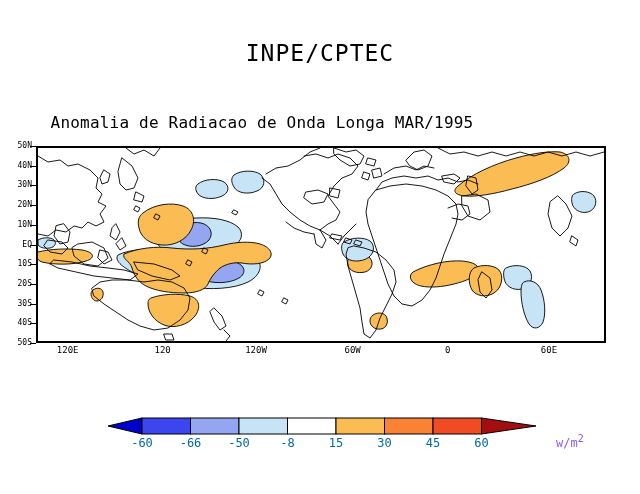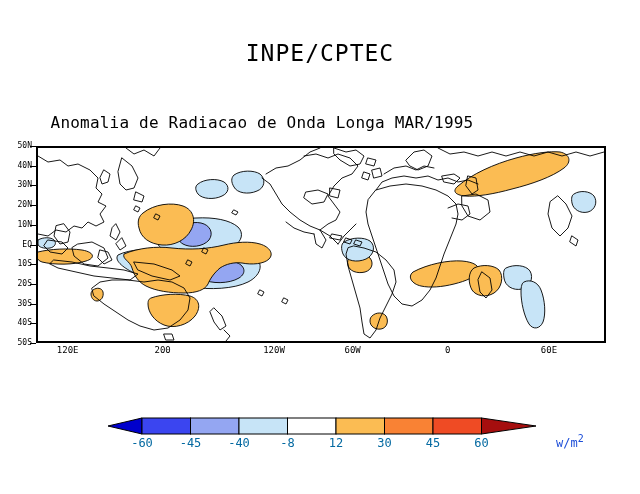"200" div.xtick-label { text: 200 -> 120 }
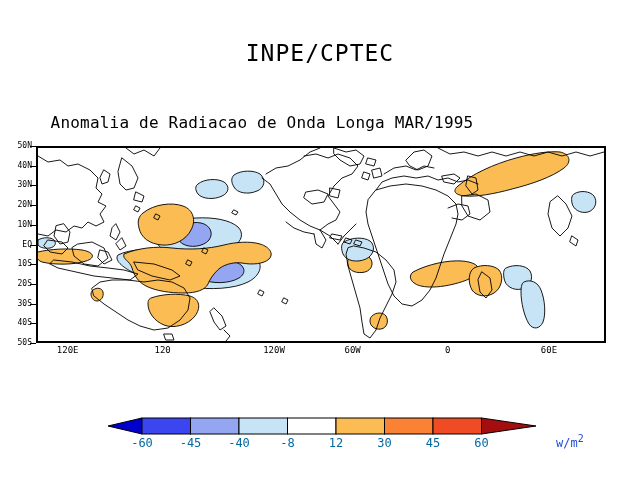"120W" div.xtick-label { left: 274px -> 256px }
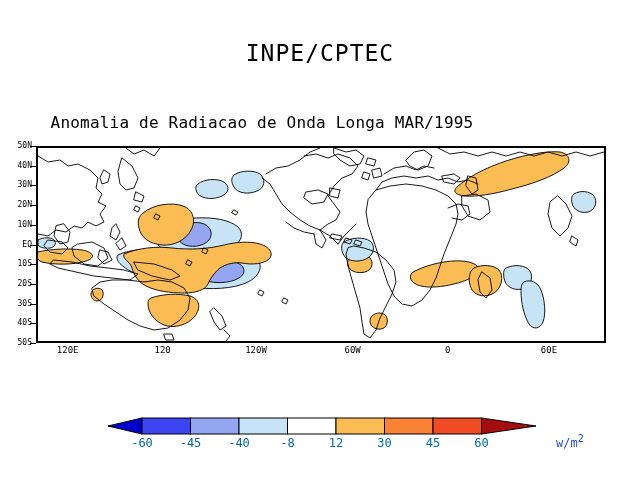"-45" div.cbar-label { text: -45 -> -66 }
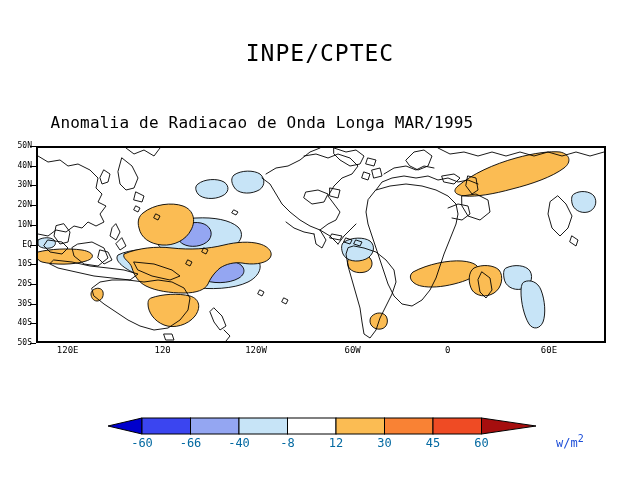"-40" div.cbar-label { text: -40 -> -50 }
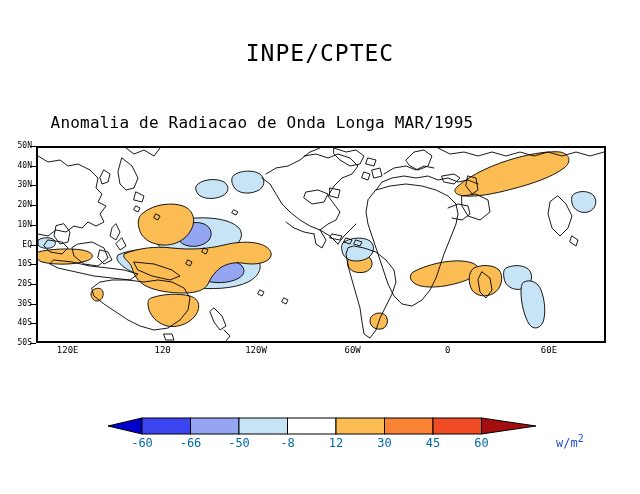"12" div.cbar-label { text: 12 -> 15 }
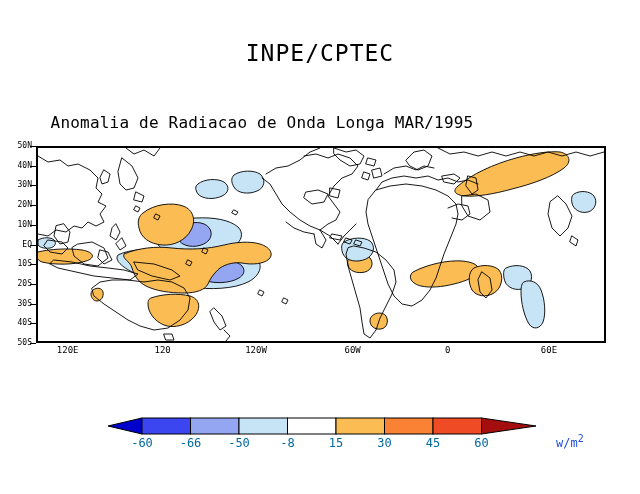"w/m2" #units-label { color: #1d4ed8 -> #8b5cf6 }
